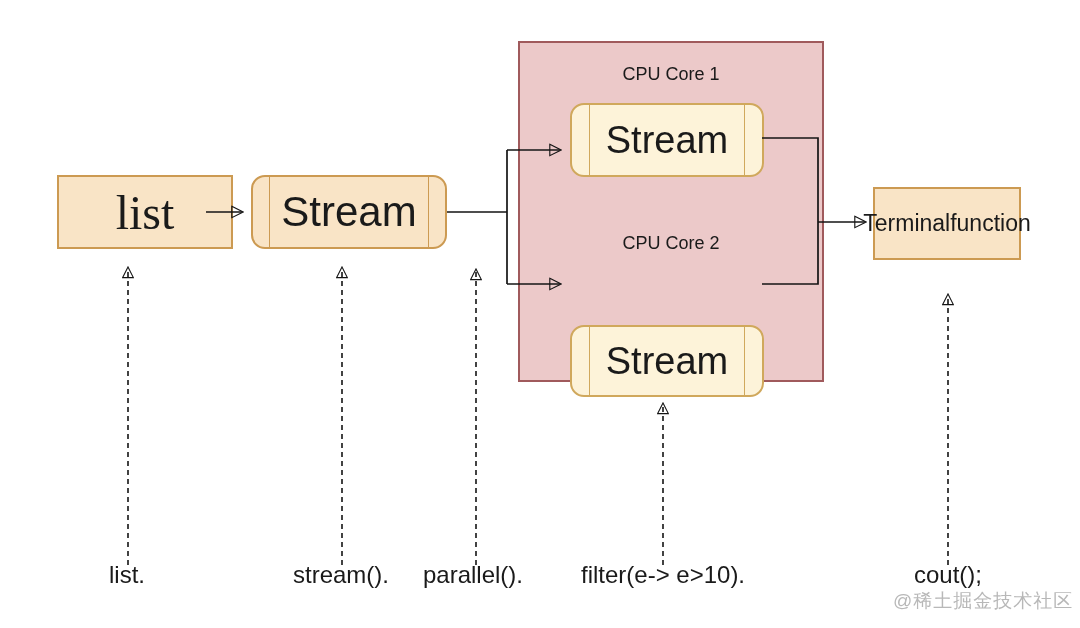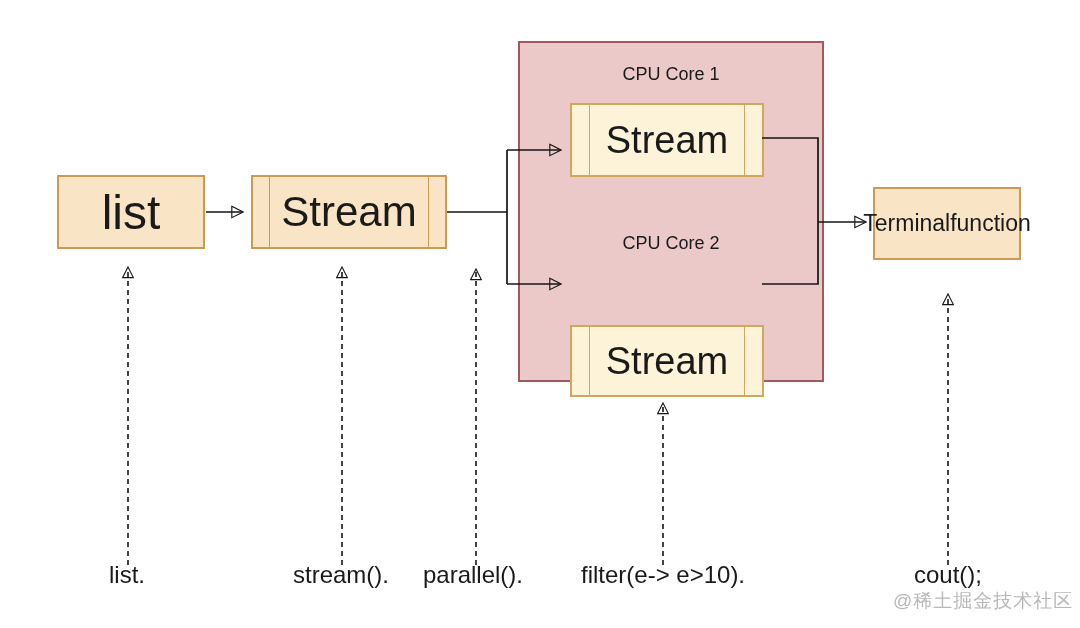"Stream" .process { border-radius: none -> 14px }
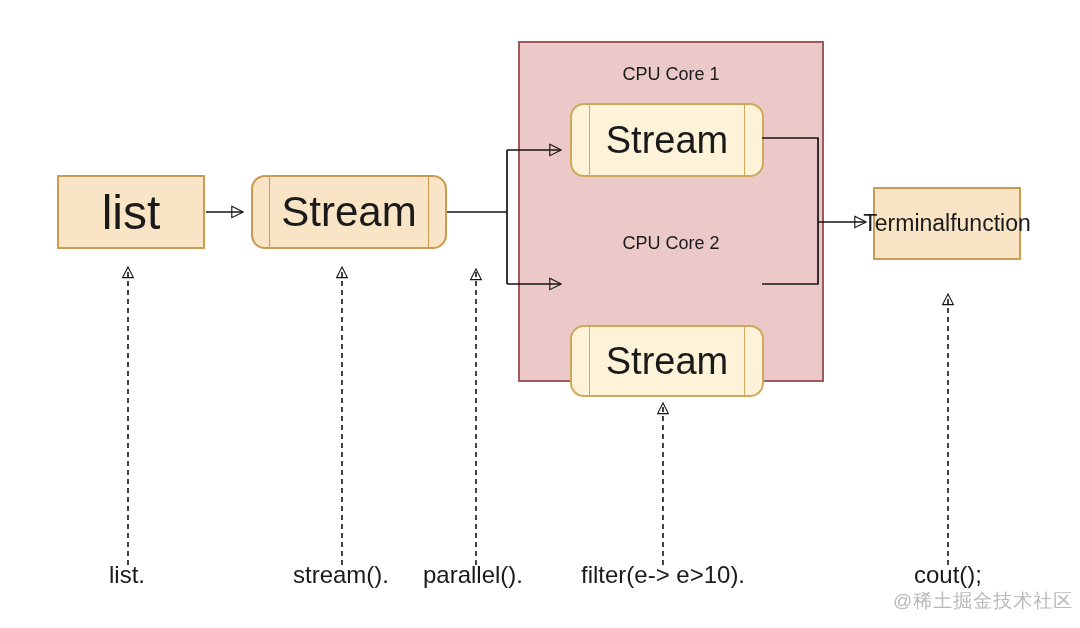"list" #node-list { font-family: none -> Liberation Serif, serif; width: 148px -> 176px }
